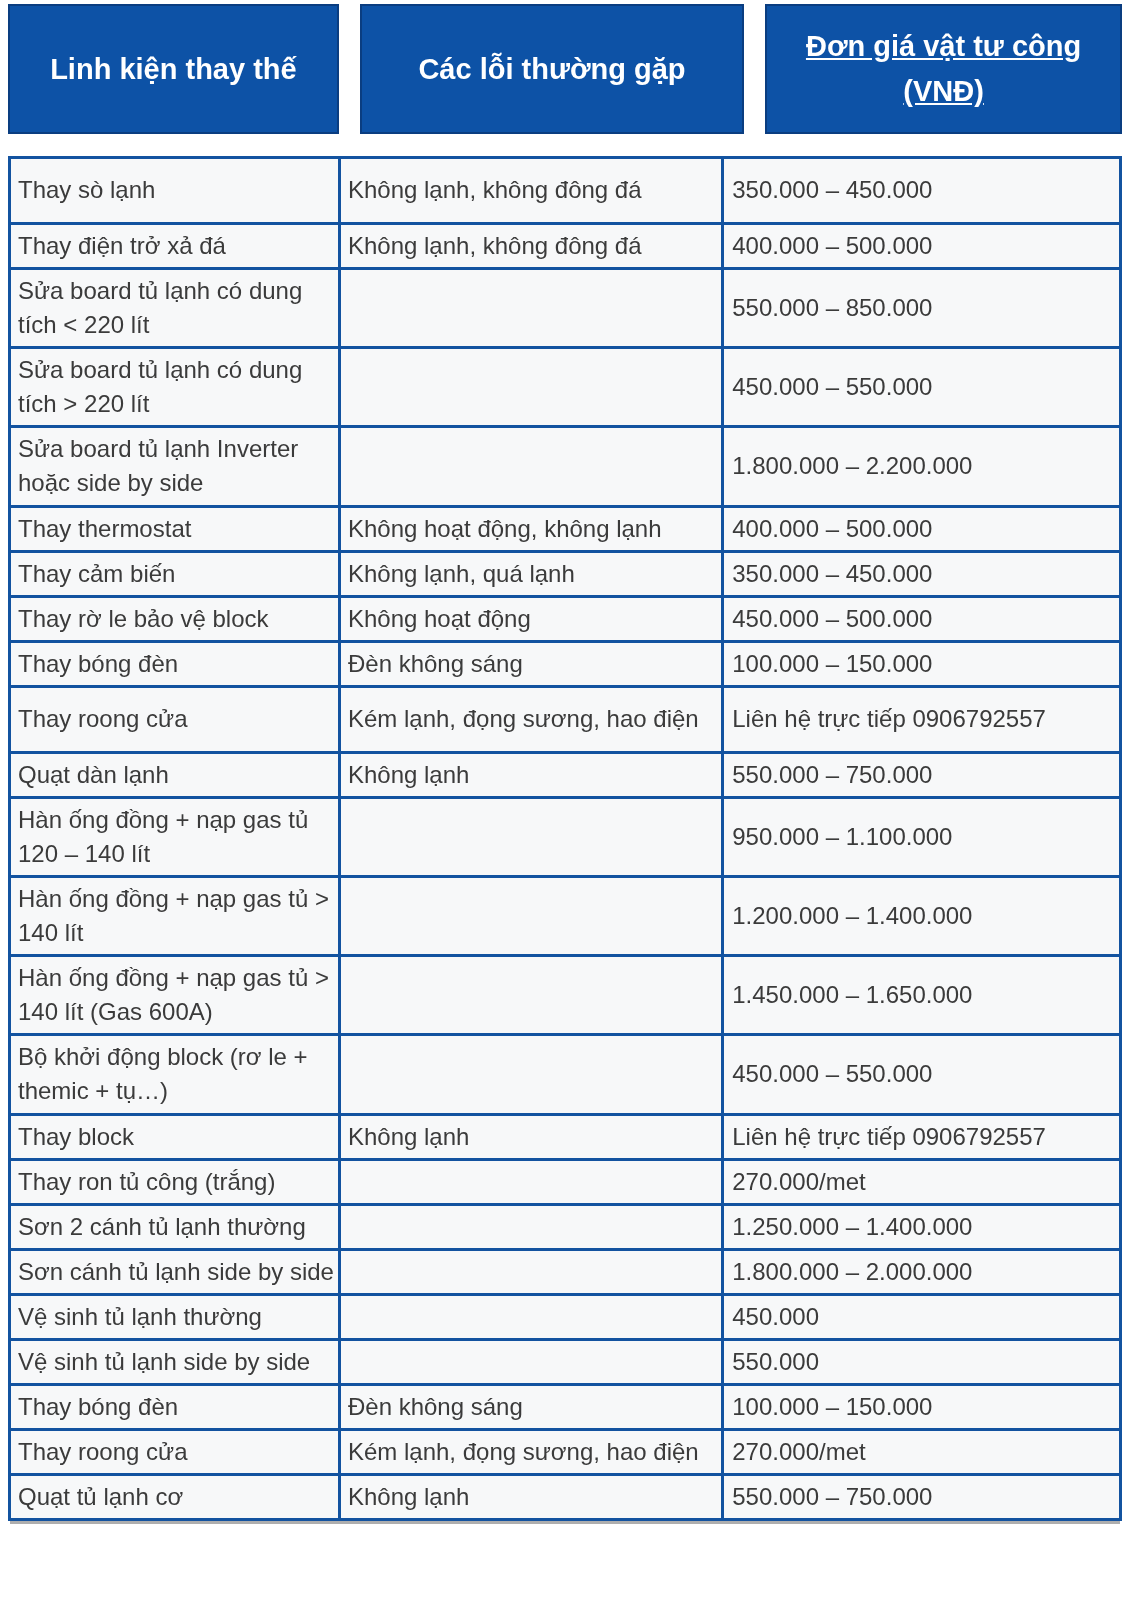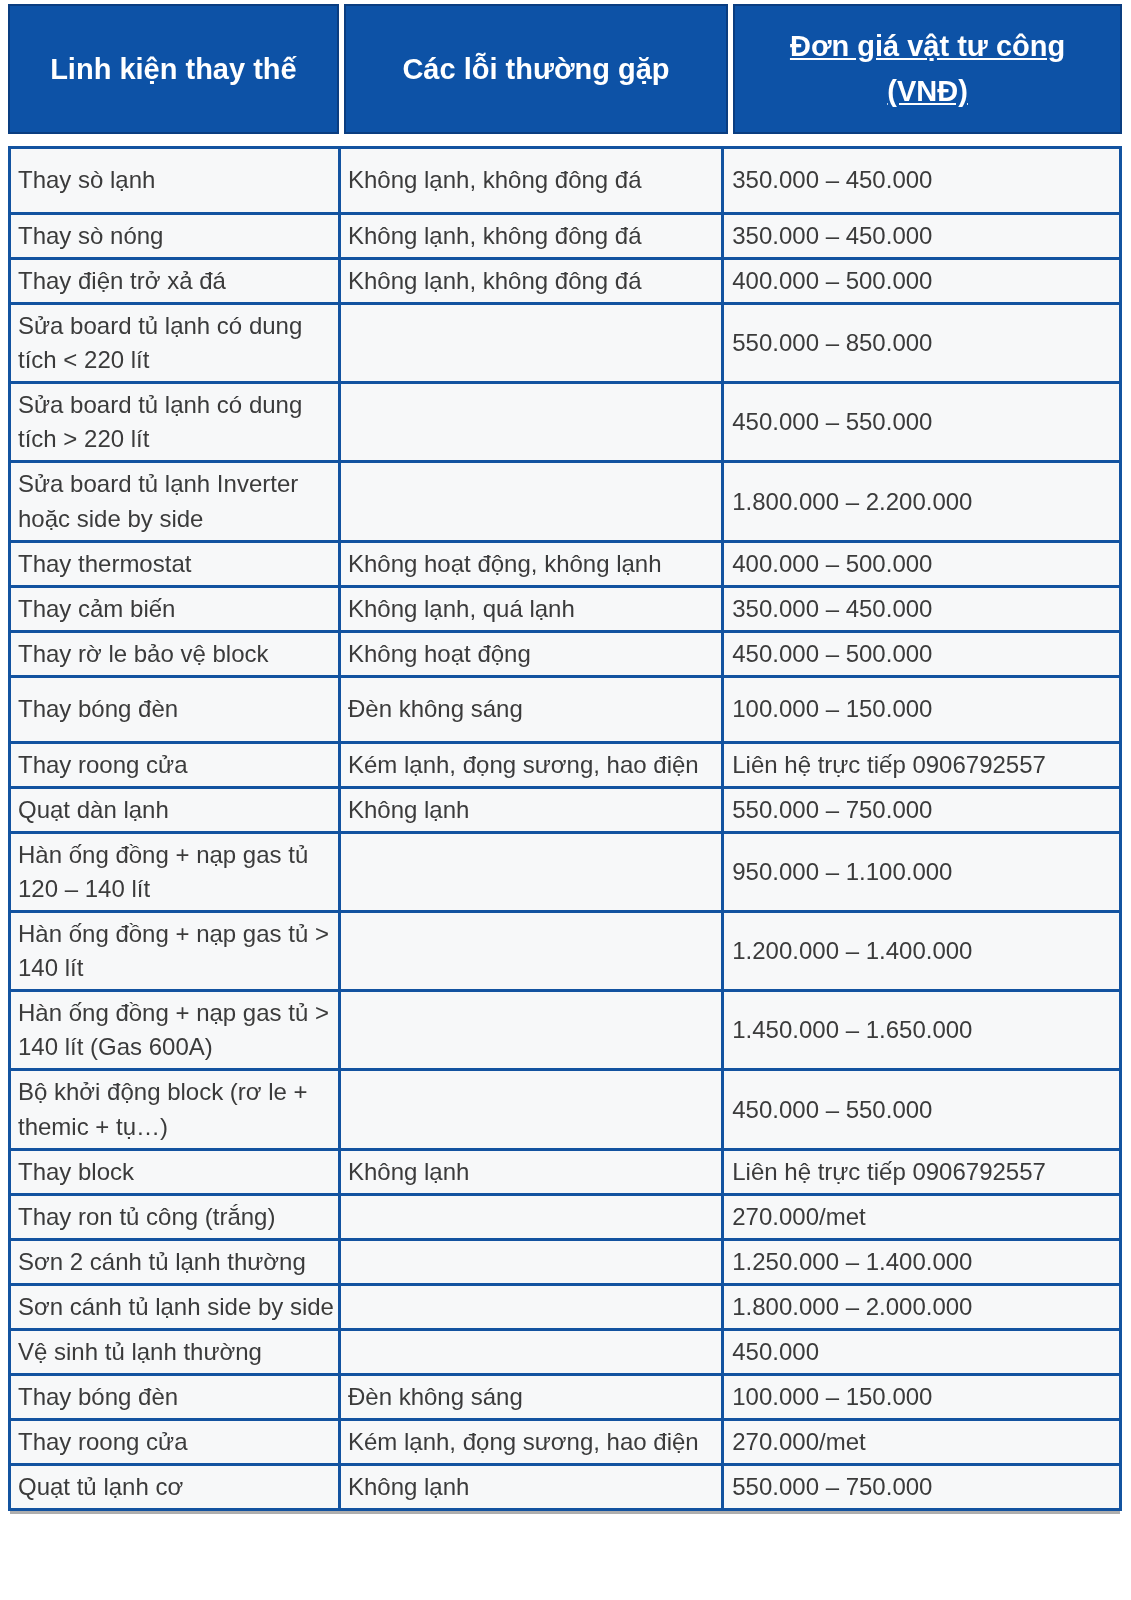"Linh kiện thay thế" .header-row { gap: 5px -> 21px; margin-bottom: 12px -> 22px }
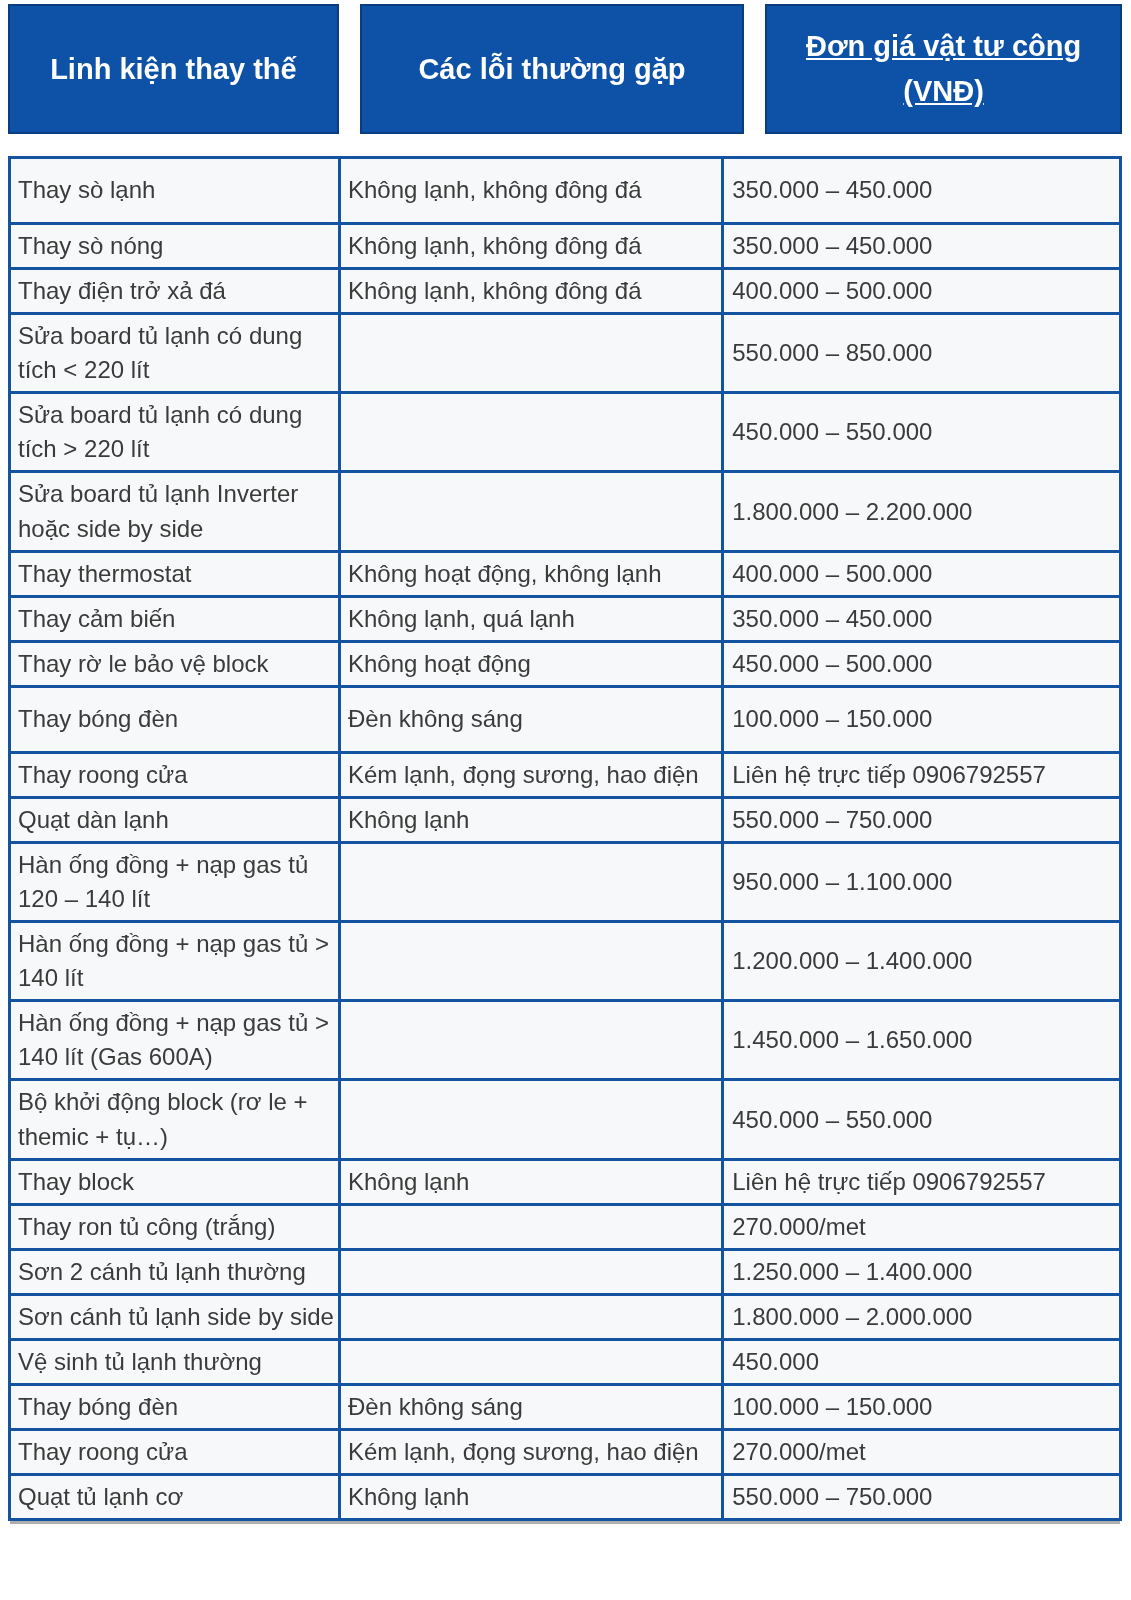"Thay sò nóng" tr { html: <tr> <td>Thay sò nóng</td> <td>Không lạnh, không đông đá</td> <td>350.000 – 450.000</td> </tr> -> none }
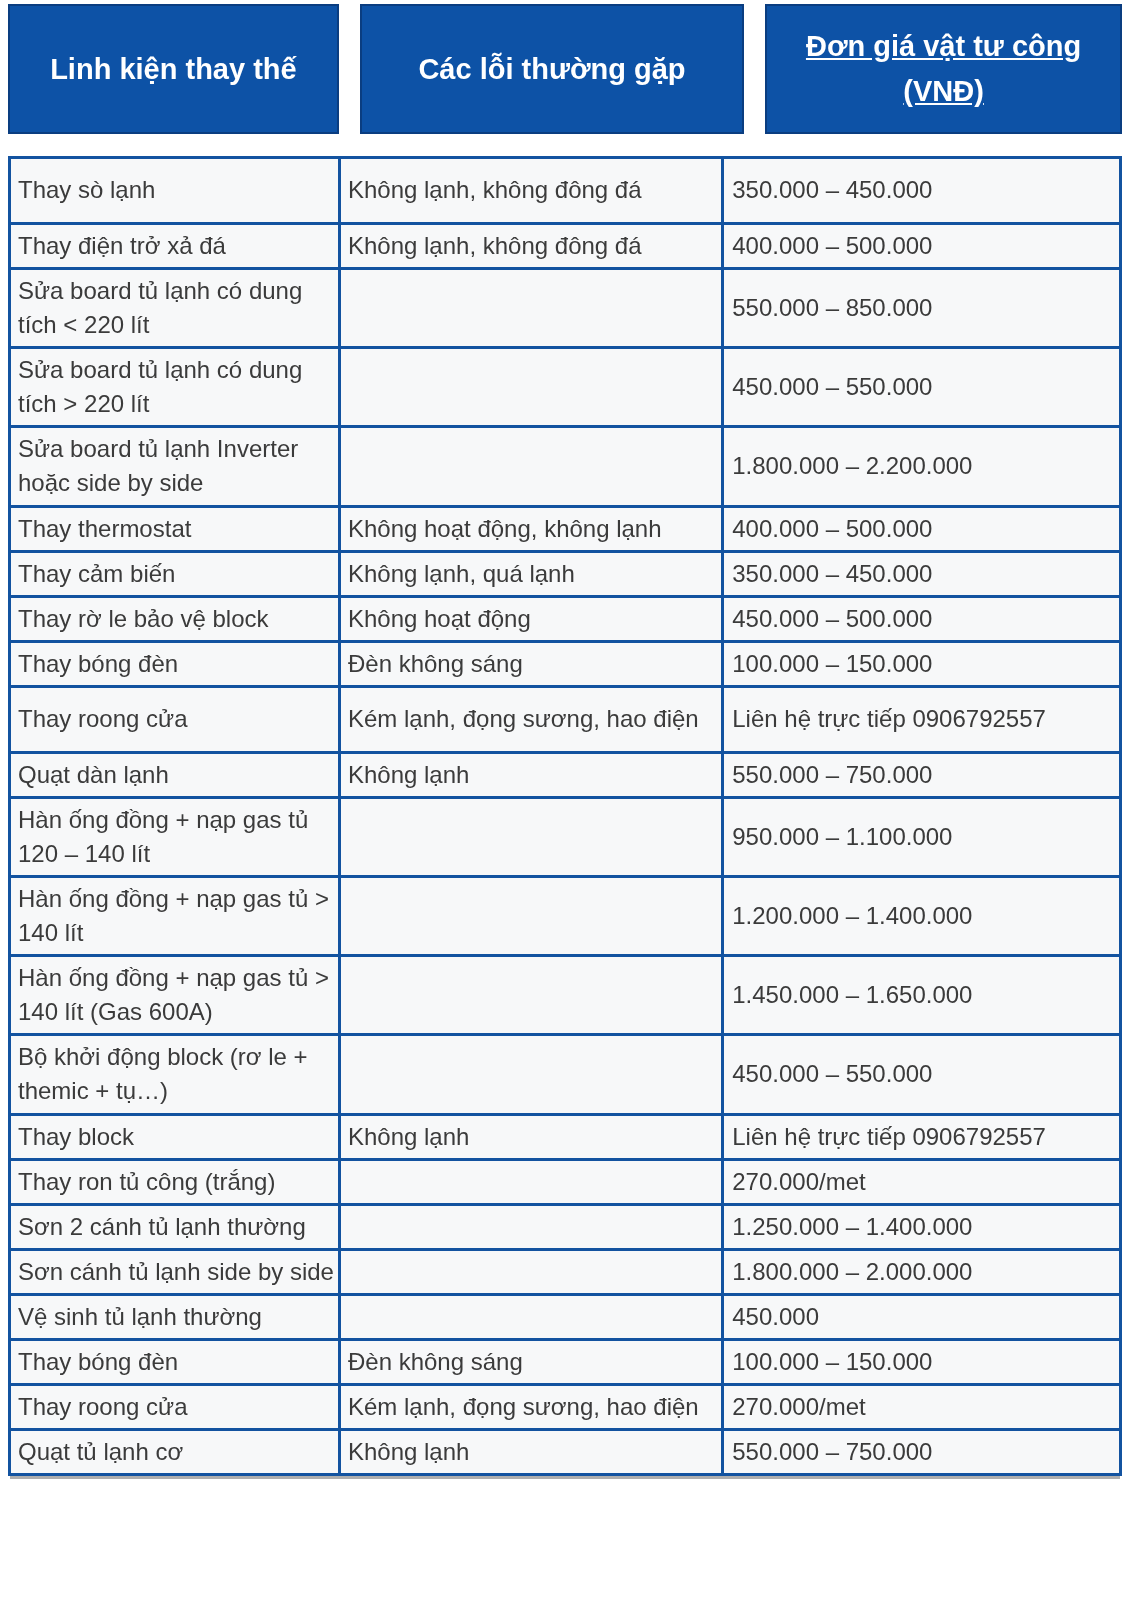"Vệ sinh tủ lạnh side" tr { html: none -> <tr> <td>Vệ sinh tủ lạnh side by side</td> <td></td> <td>550.000</td> </tr> }
